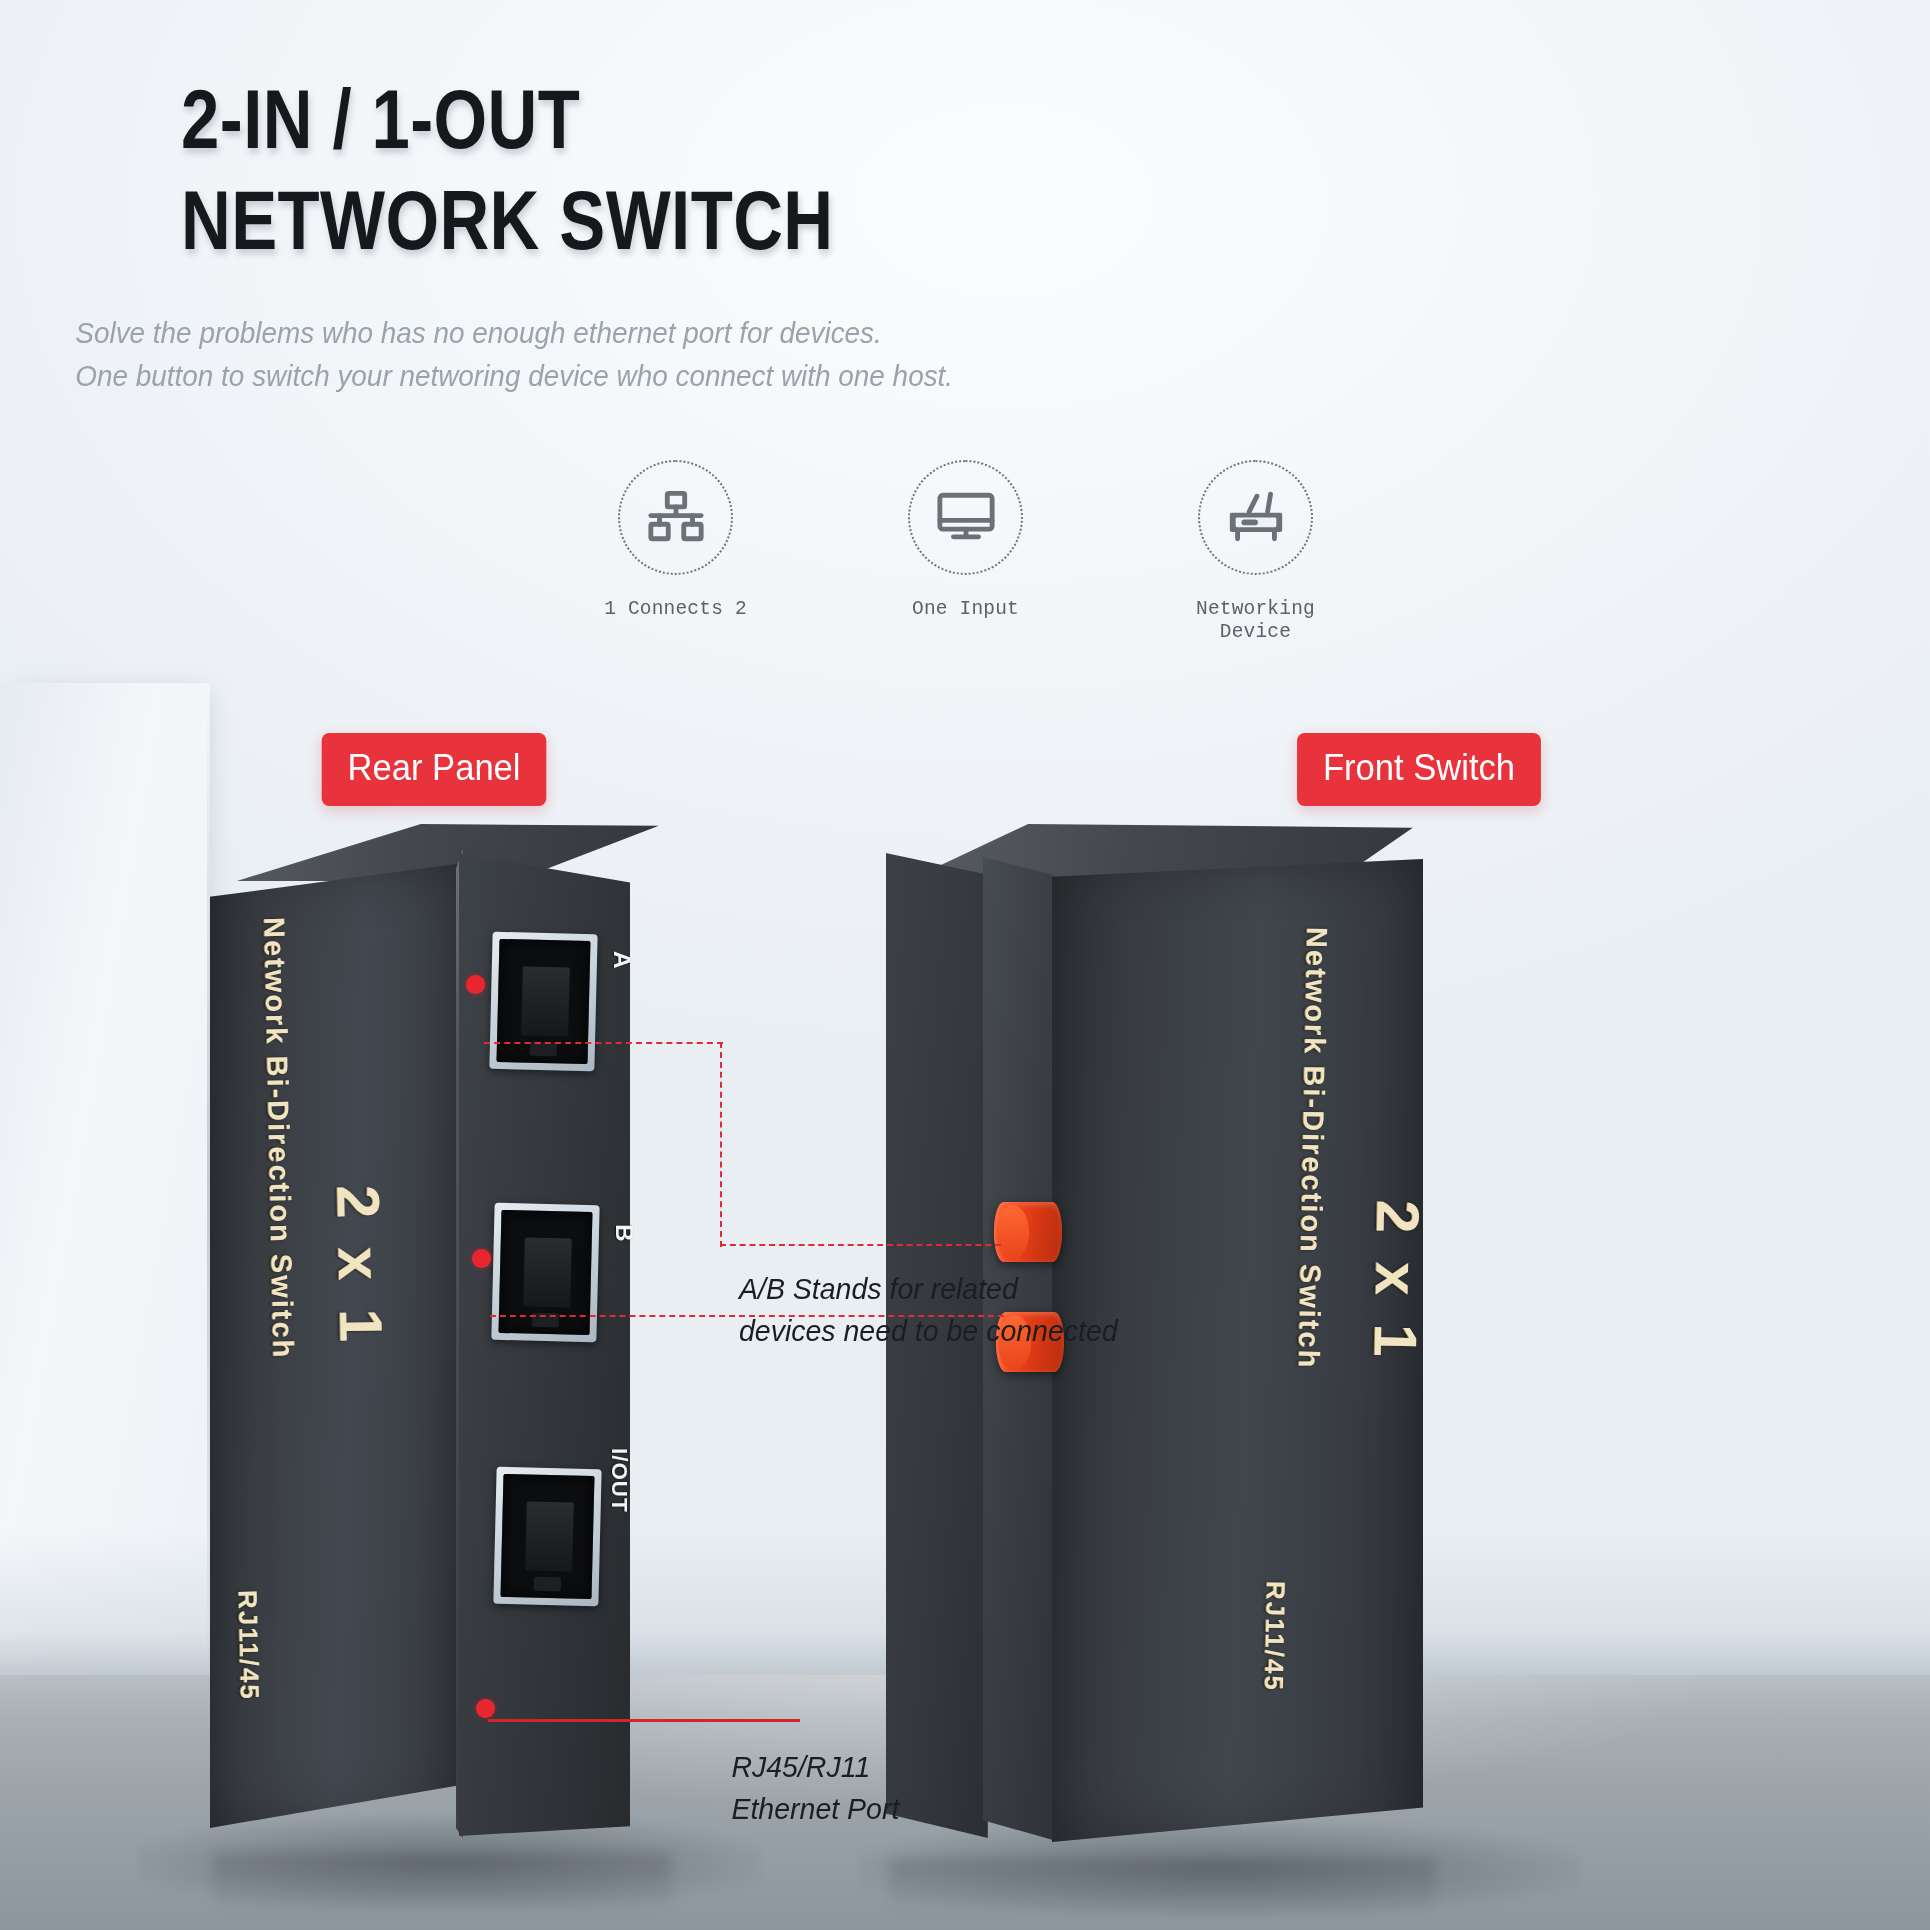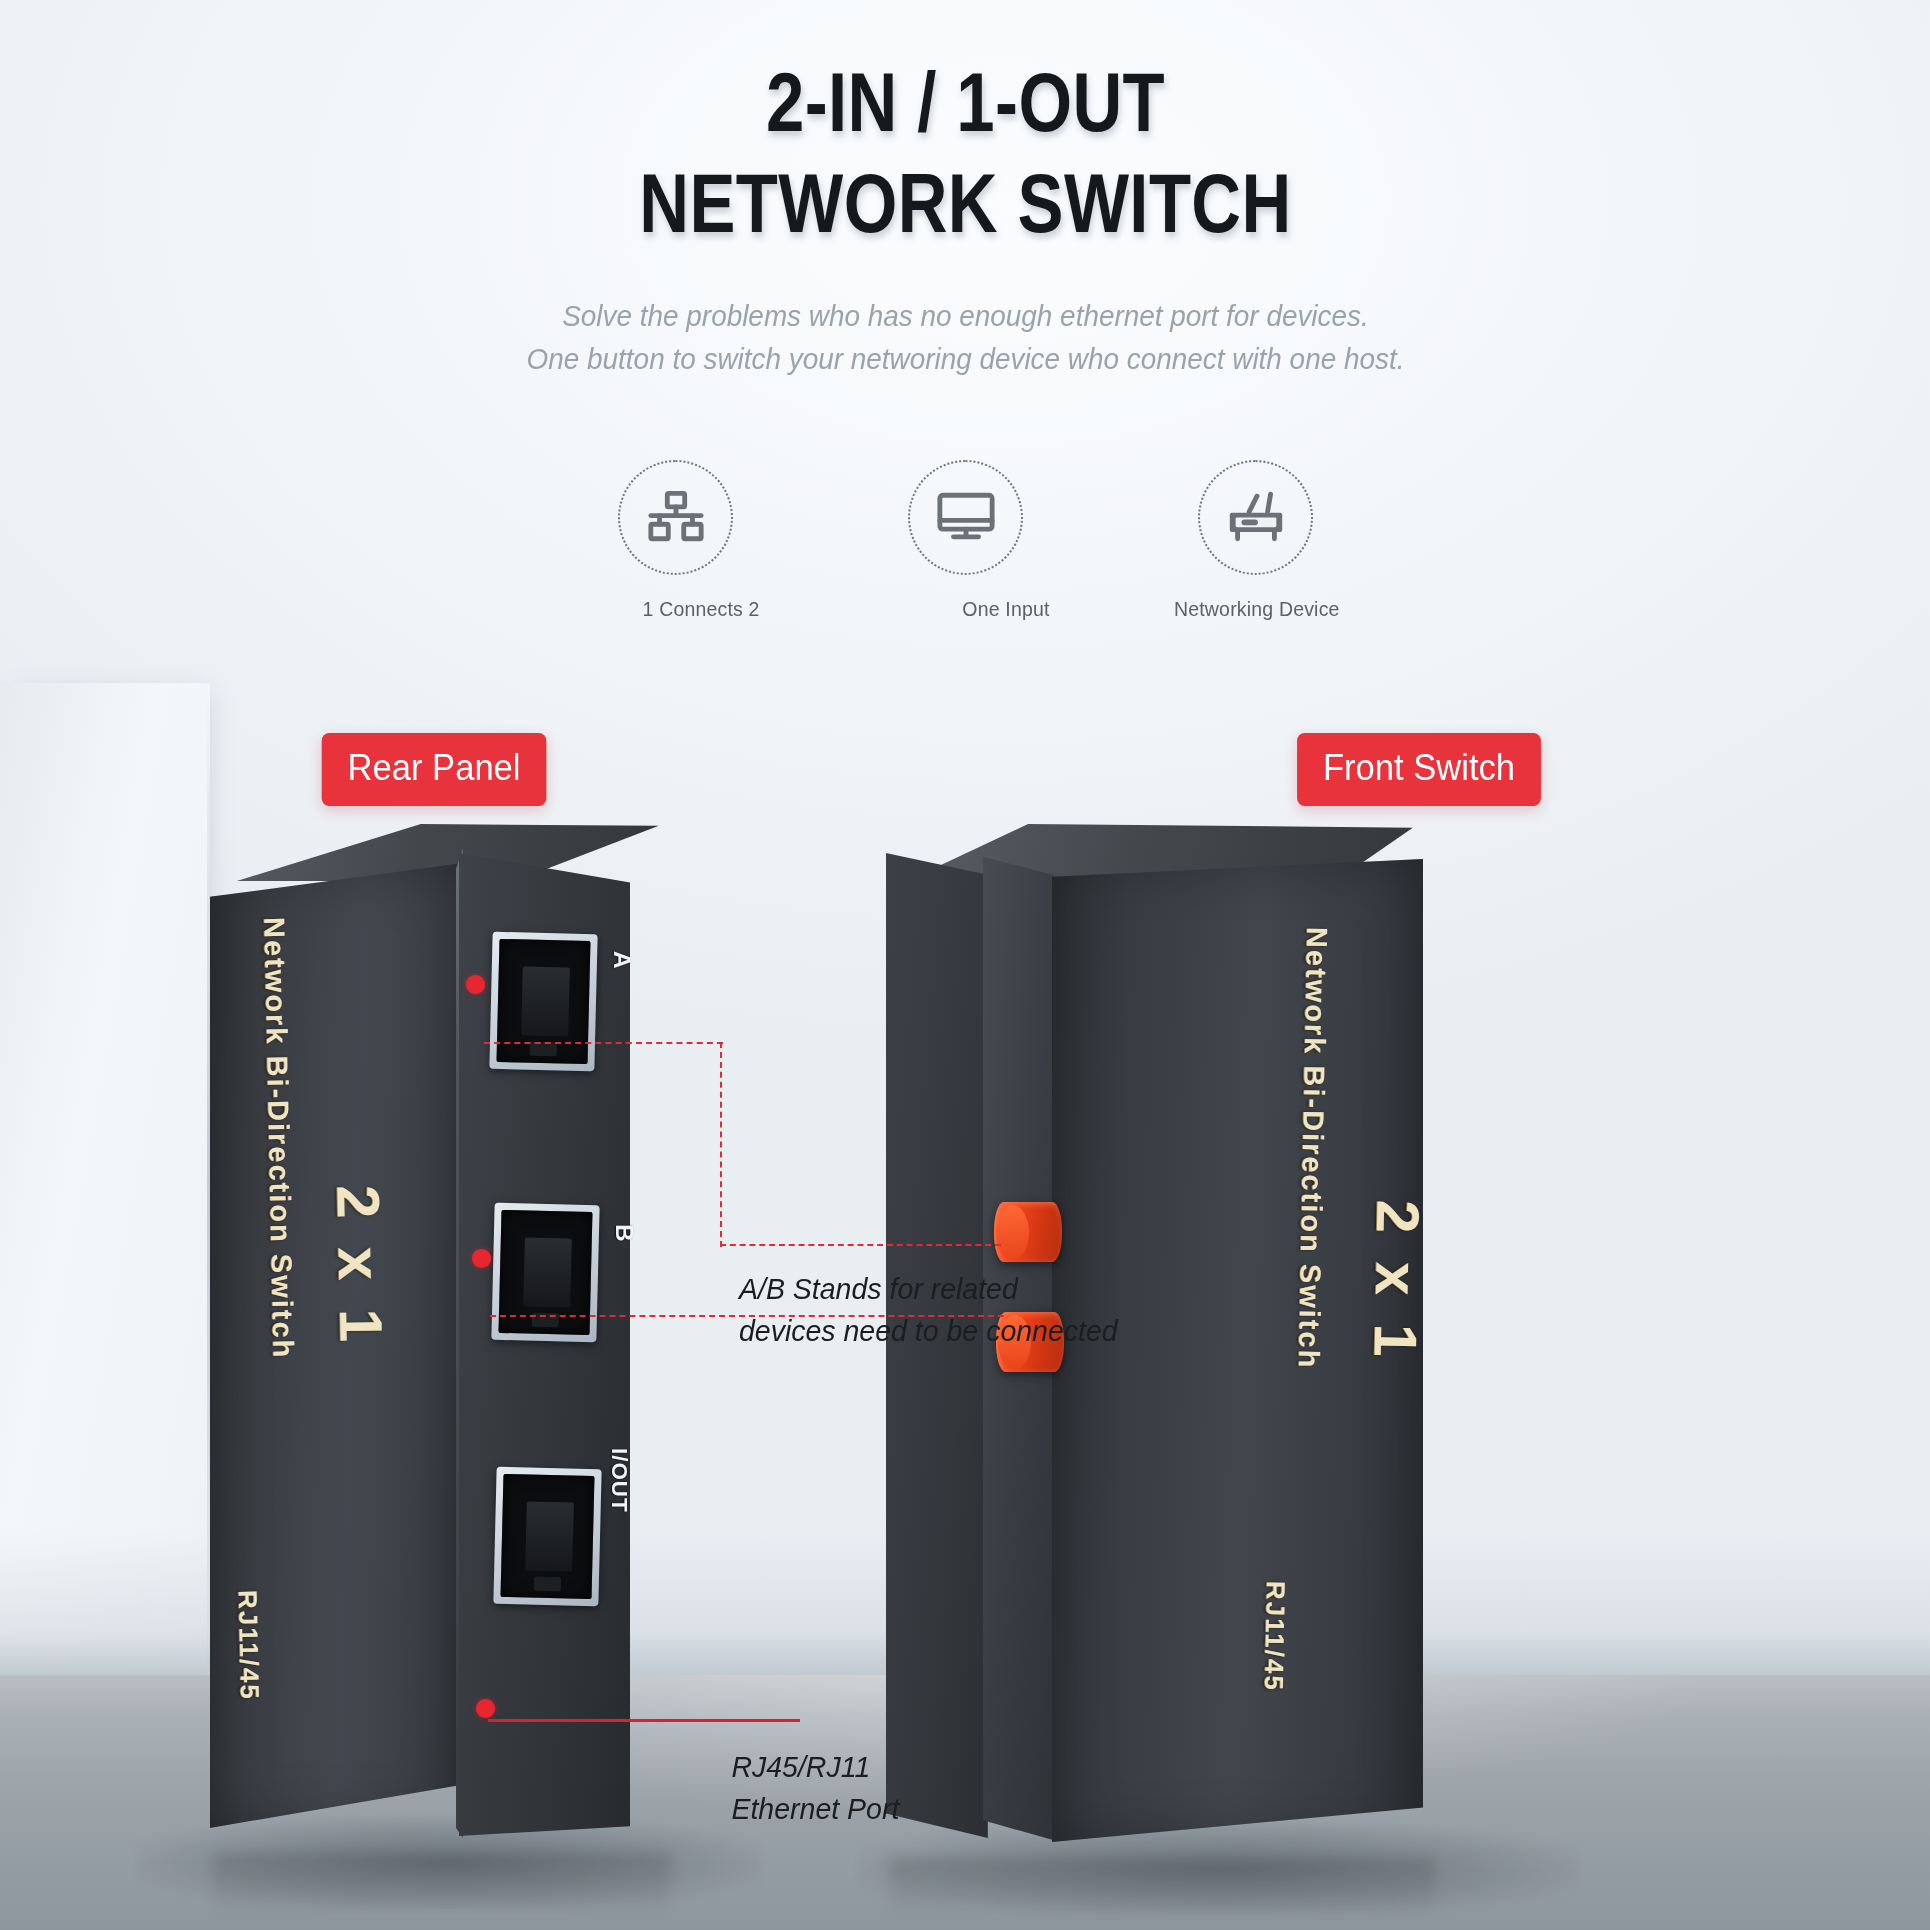"2-IN / 1-OUT" .header { padding-left: none -> 8px; text-align: center -> none; top: 57px -> 74px }
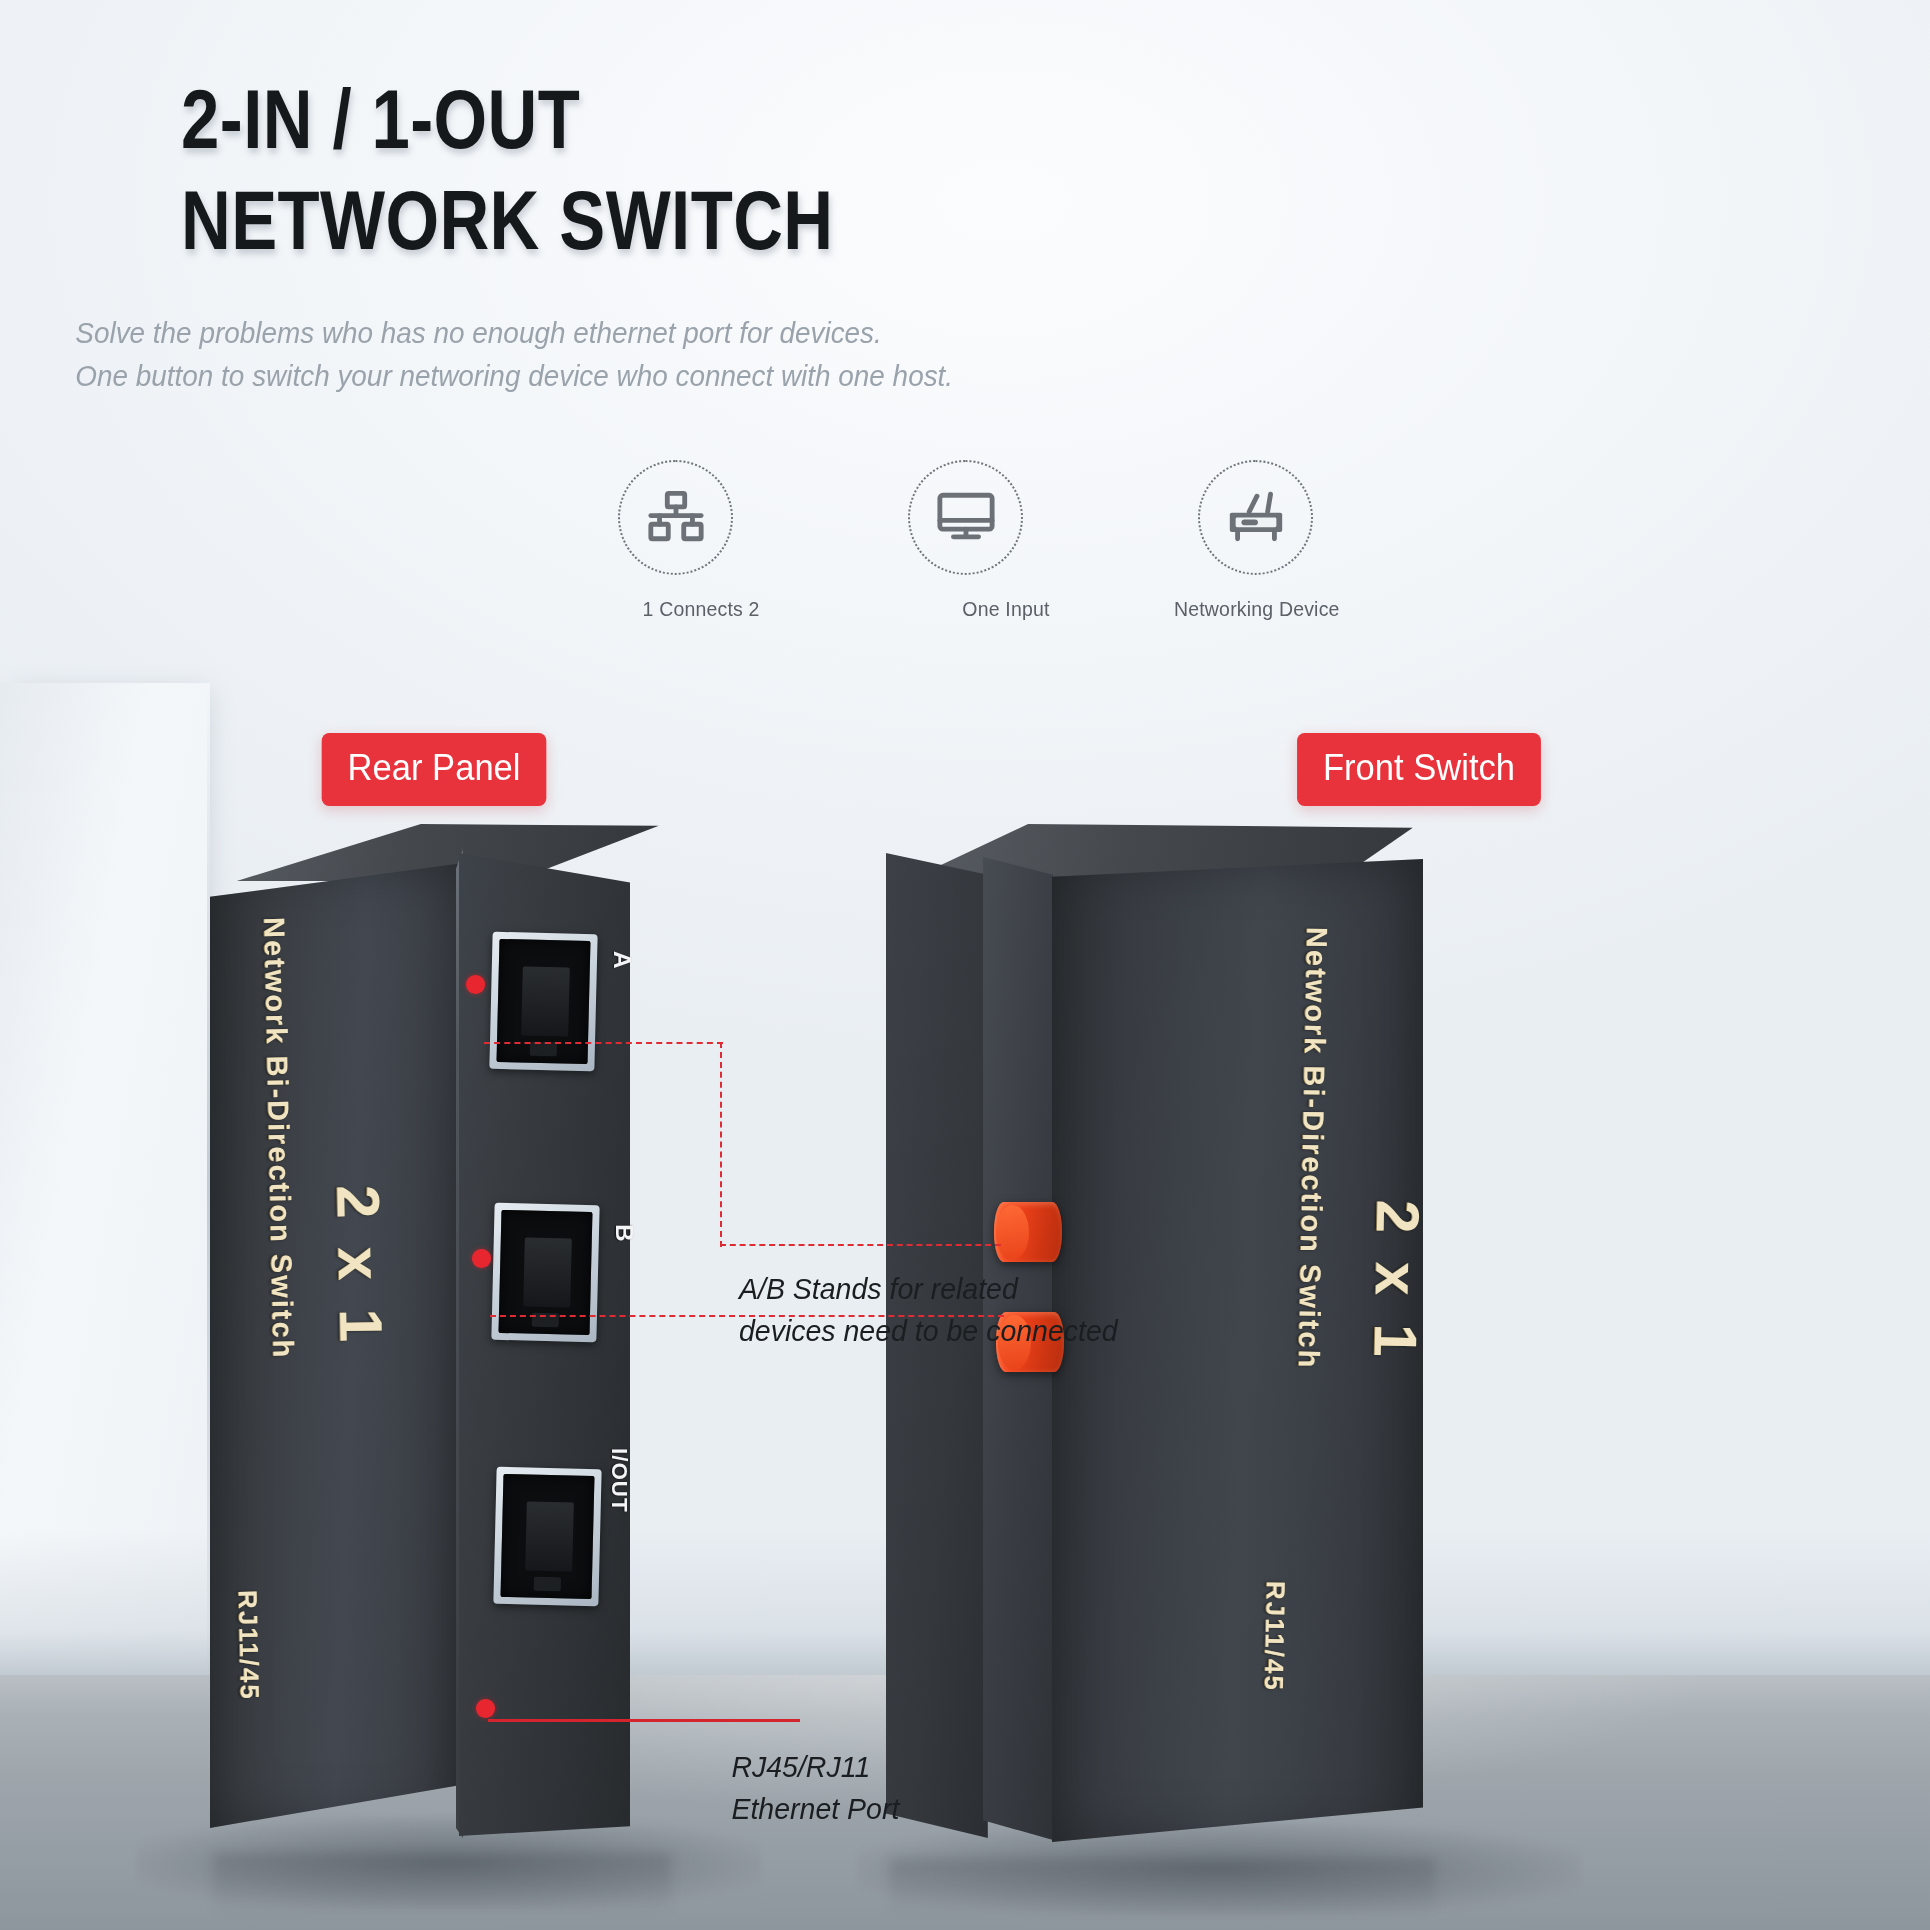"1 Connects 2" .feature { font-family: none -> Liberation Mono, monospace; text-align: right -> center }
